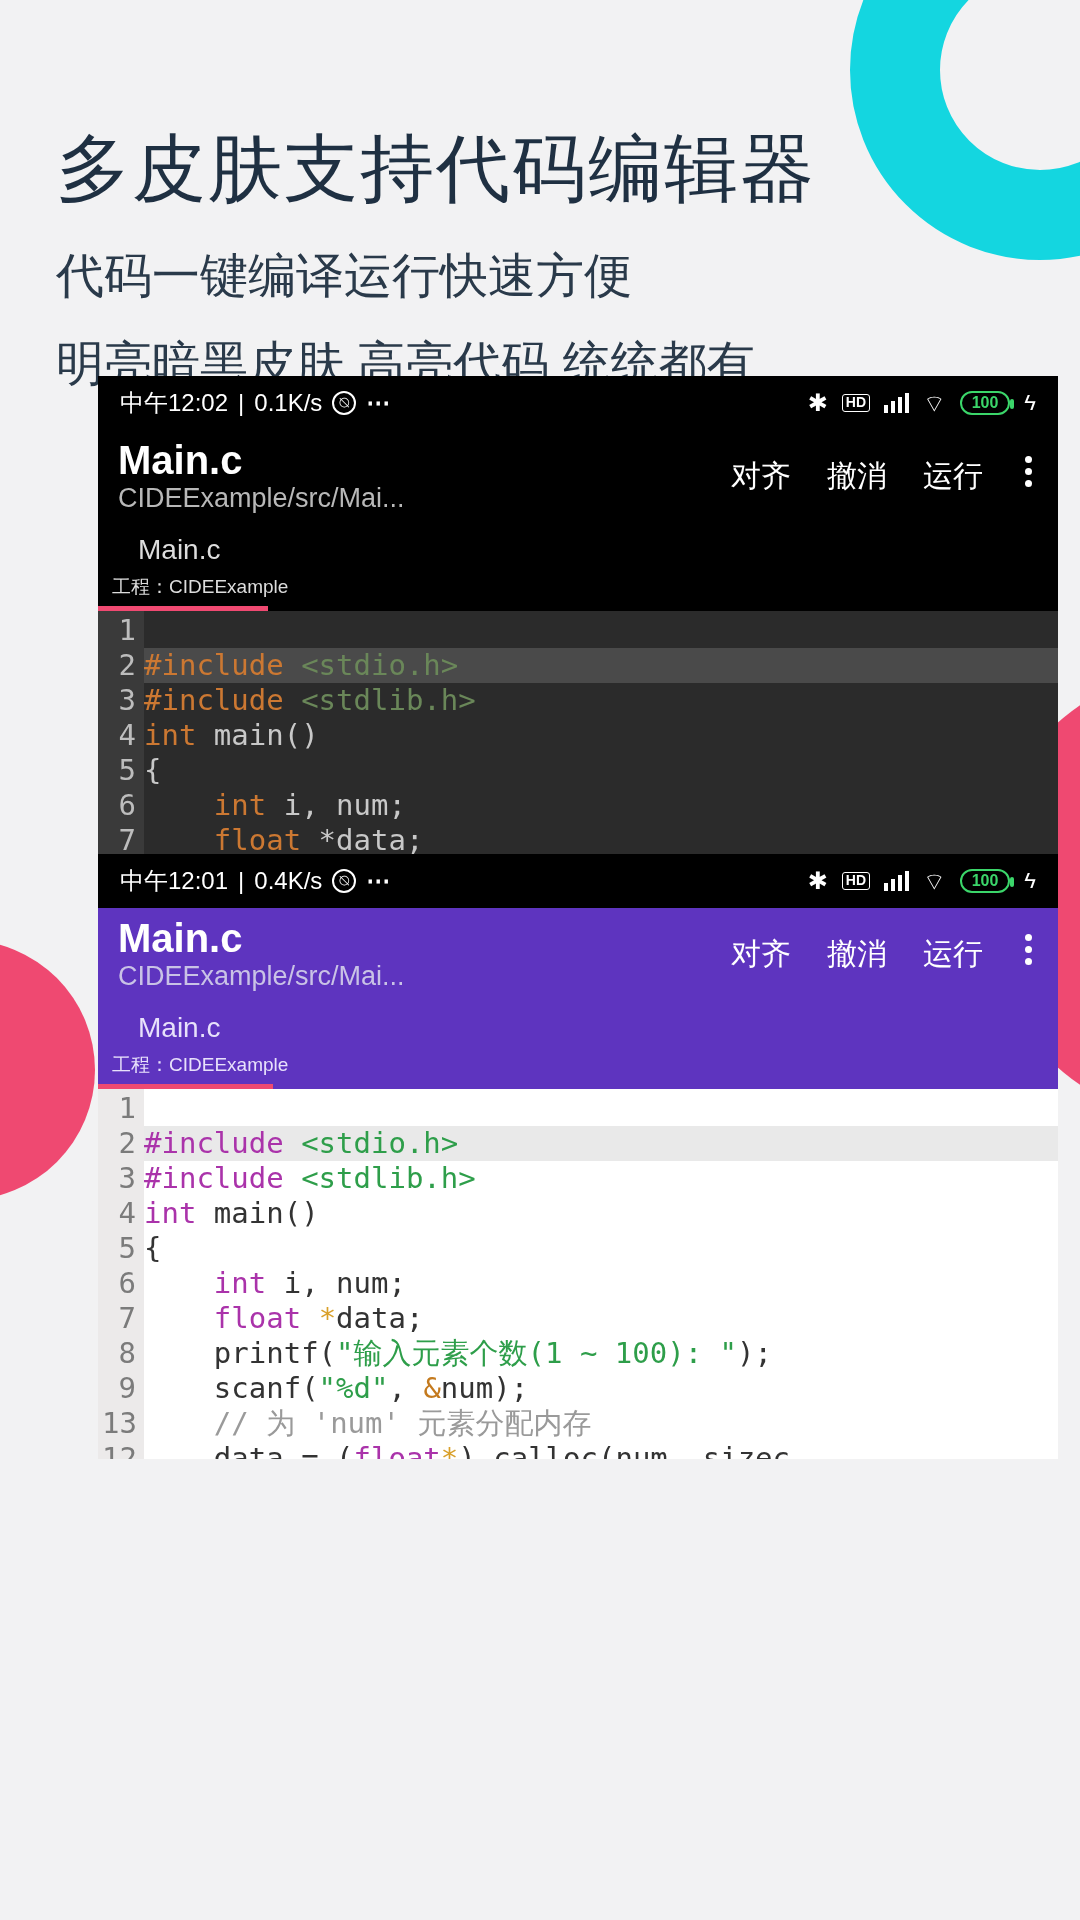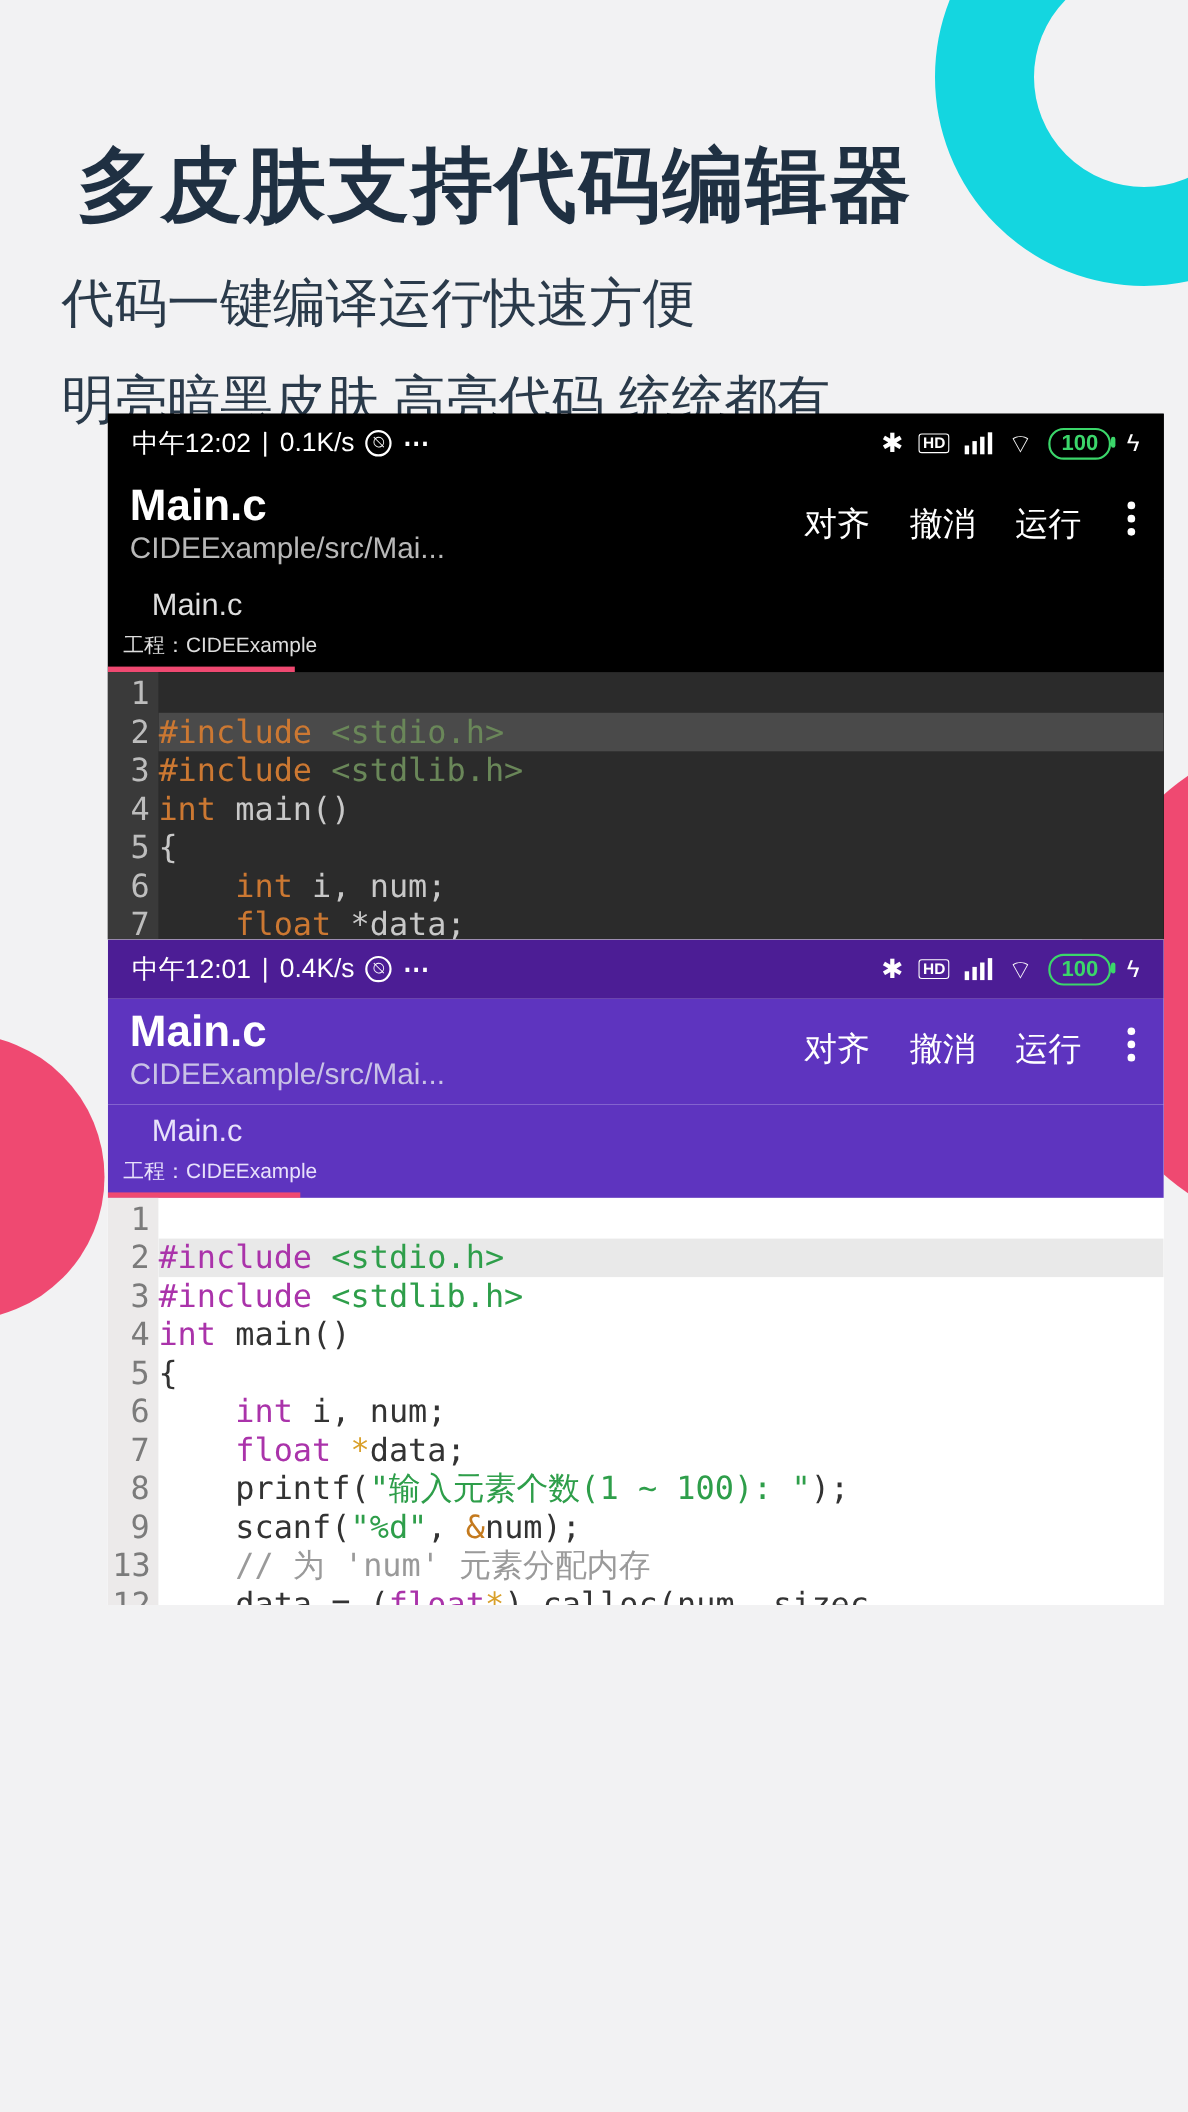"多皮肤支持代码编辑器" .hero h1 { font-weight: 700 -> 400; margin-left: 14px -> none }
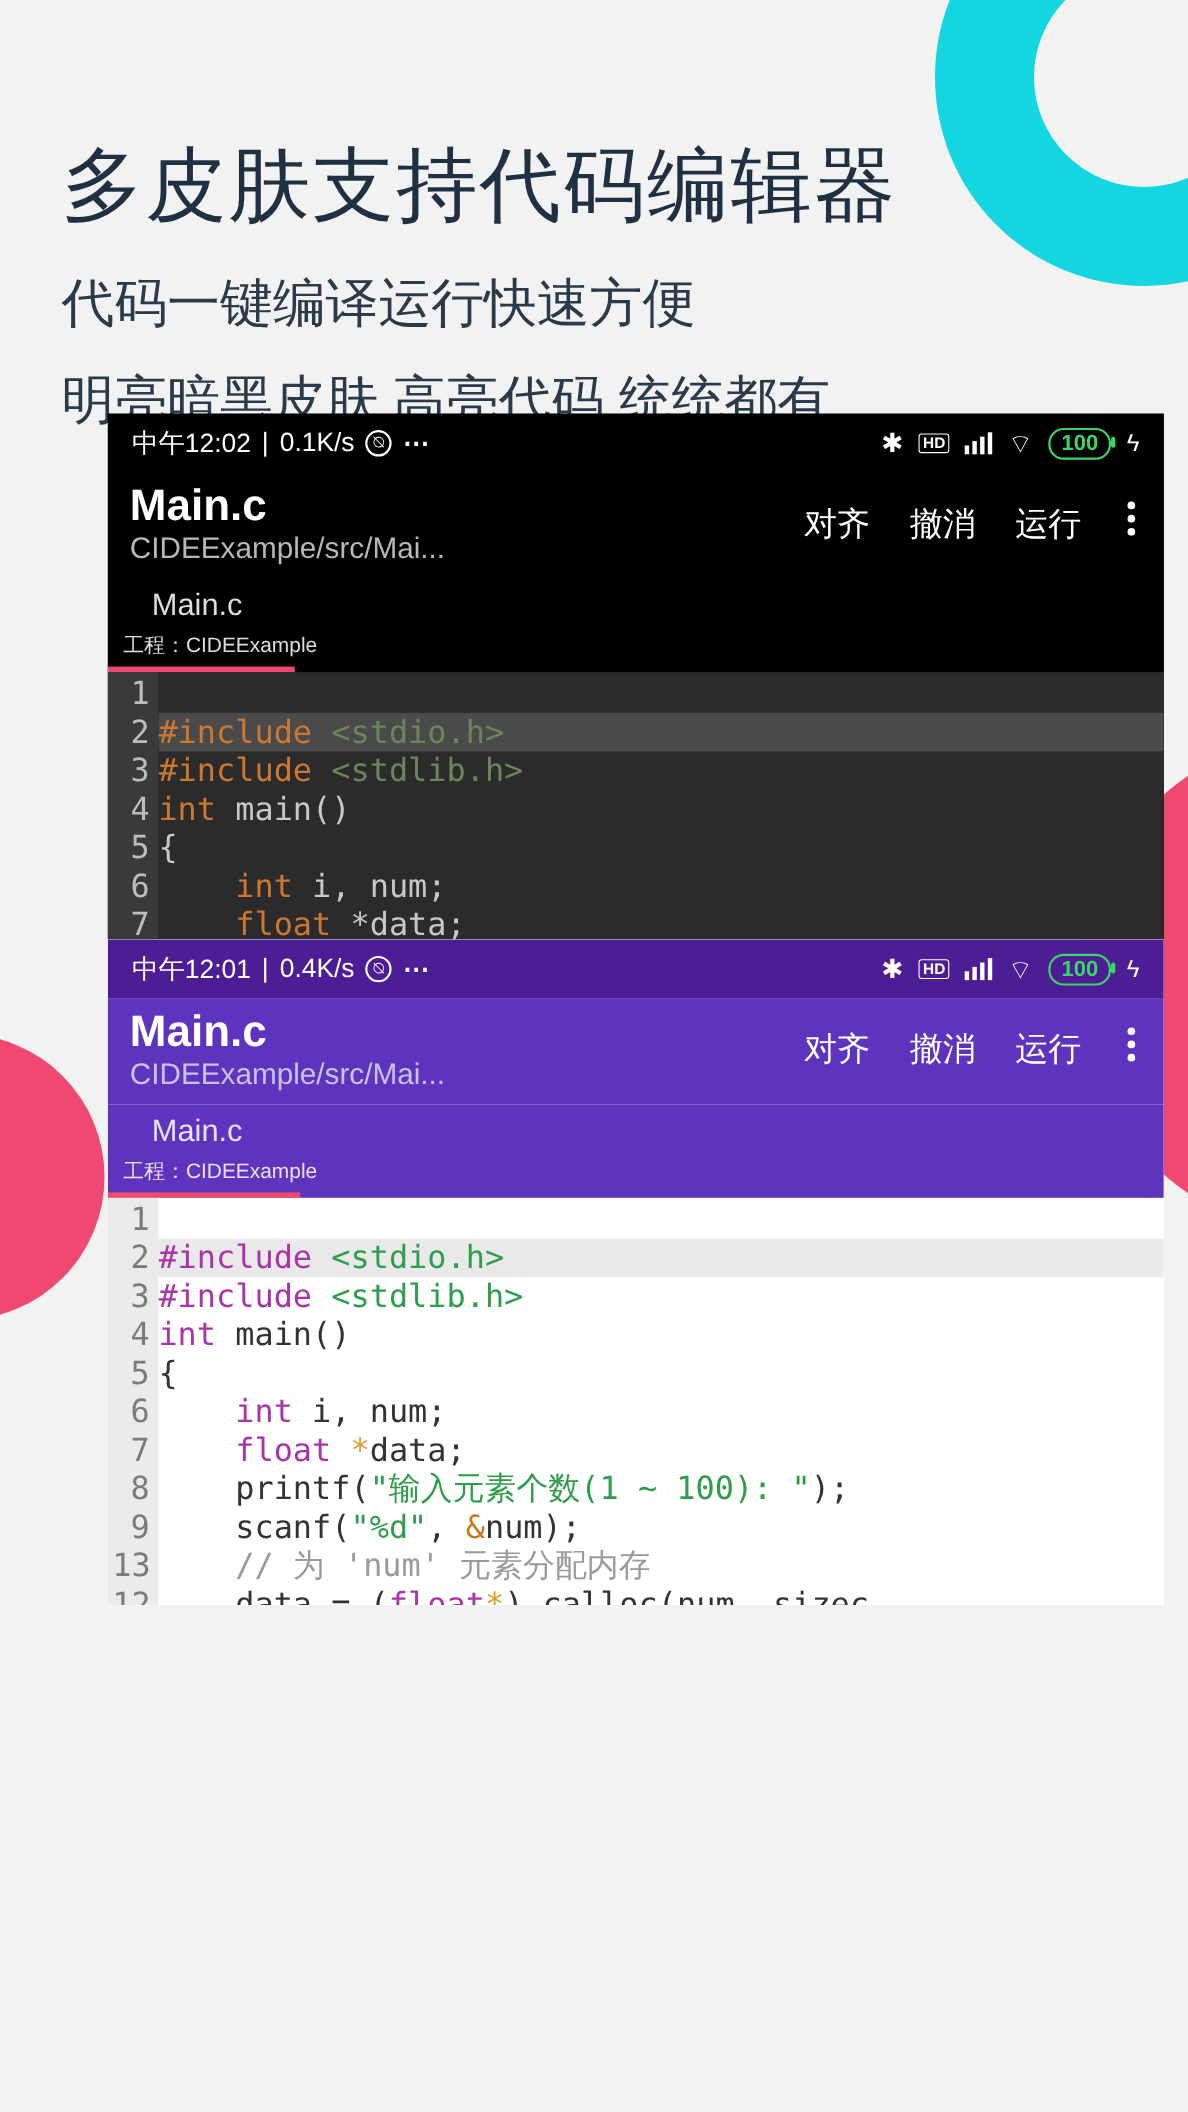"100" .battery { font-size: 20px -> 16px }
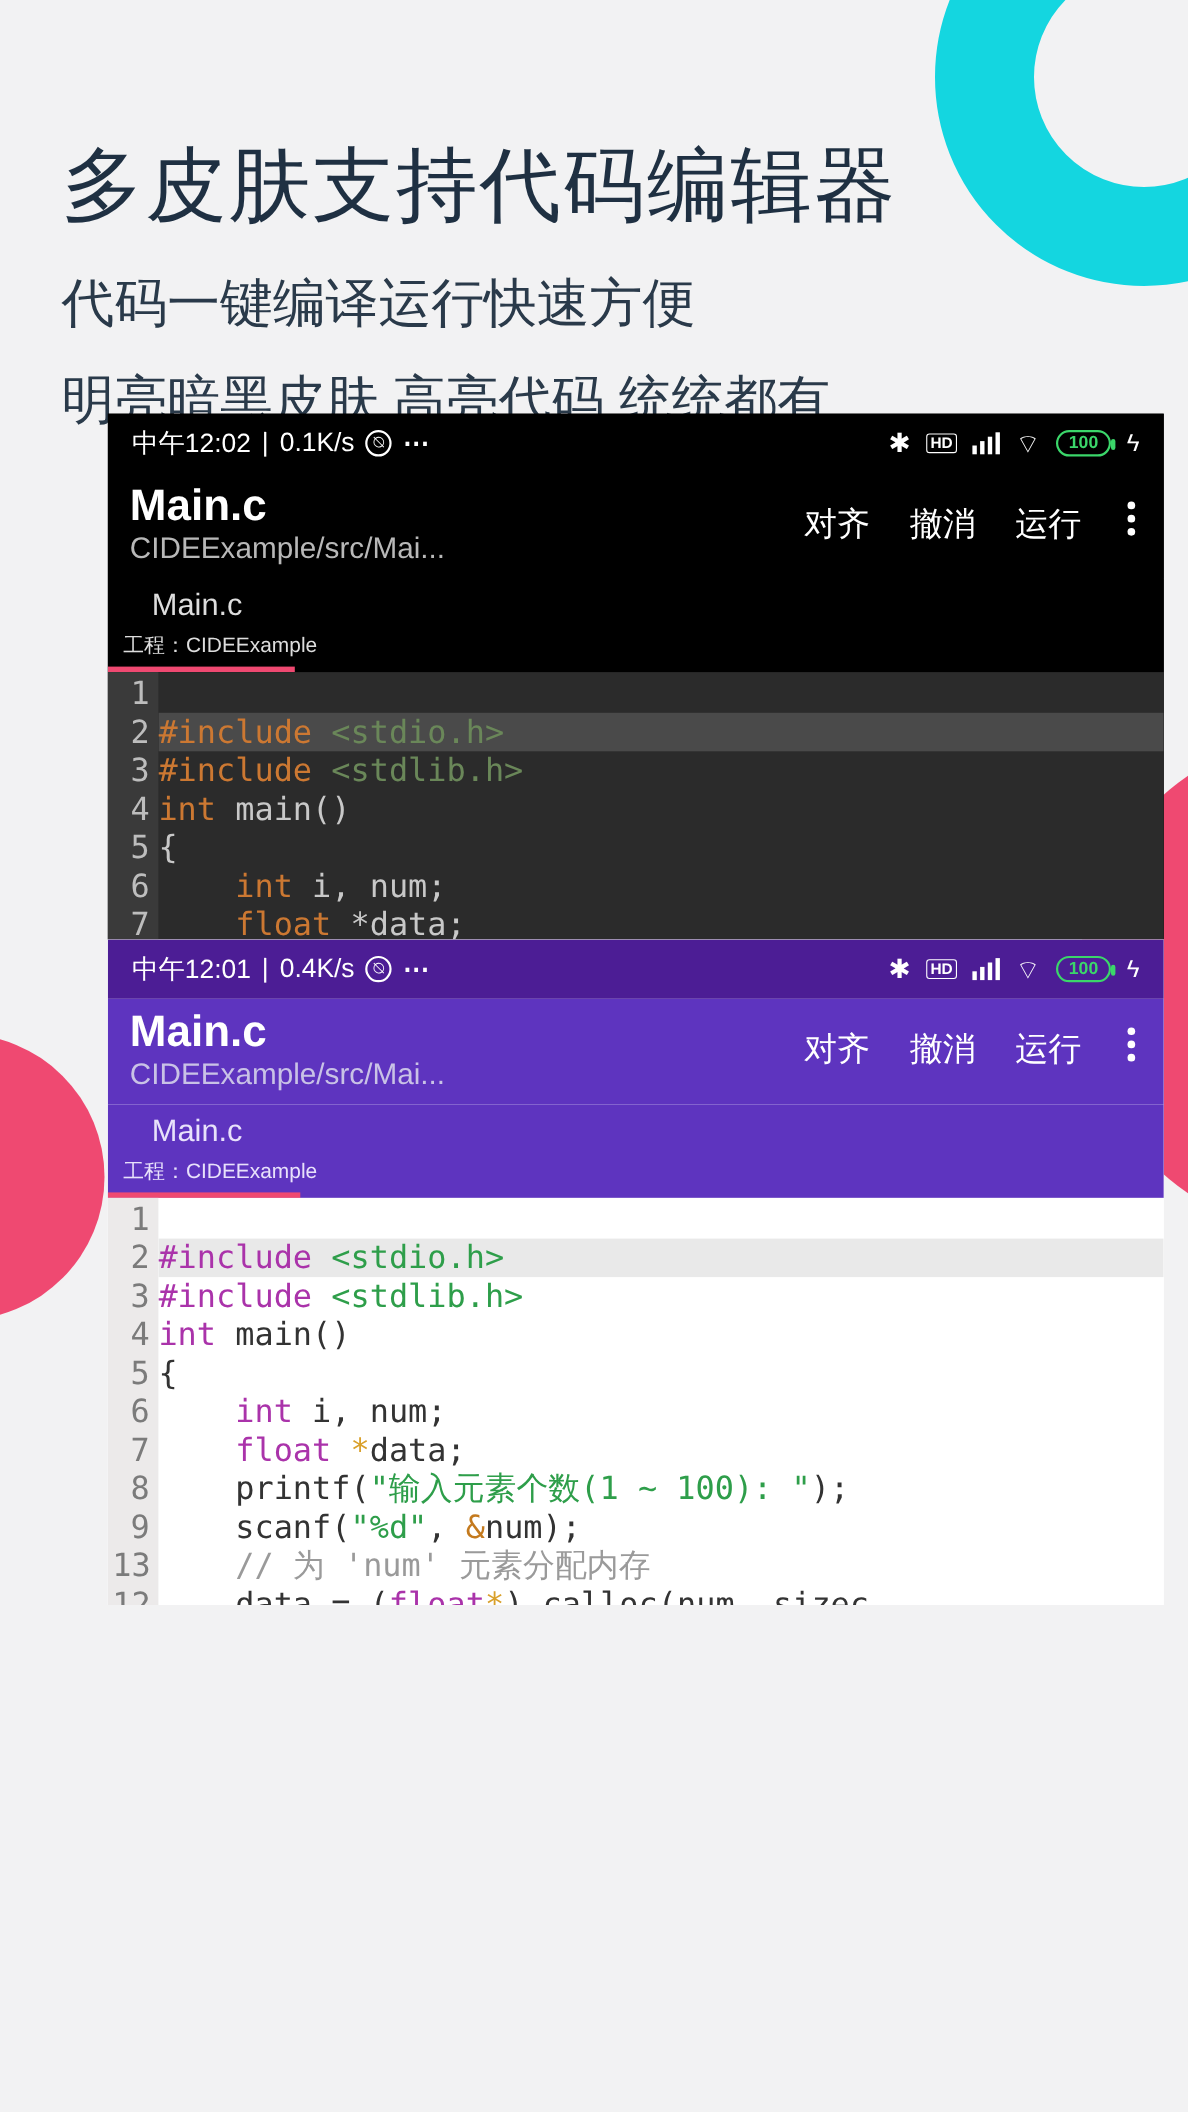"中午12:01" .phone-light .statusbar { background: #4c1d95 -> #000000 }
